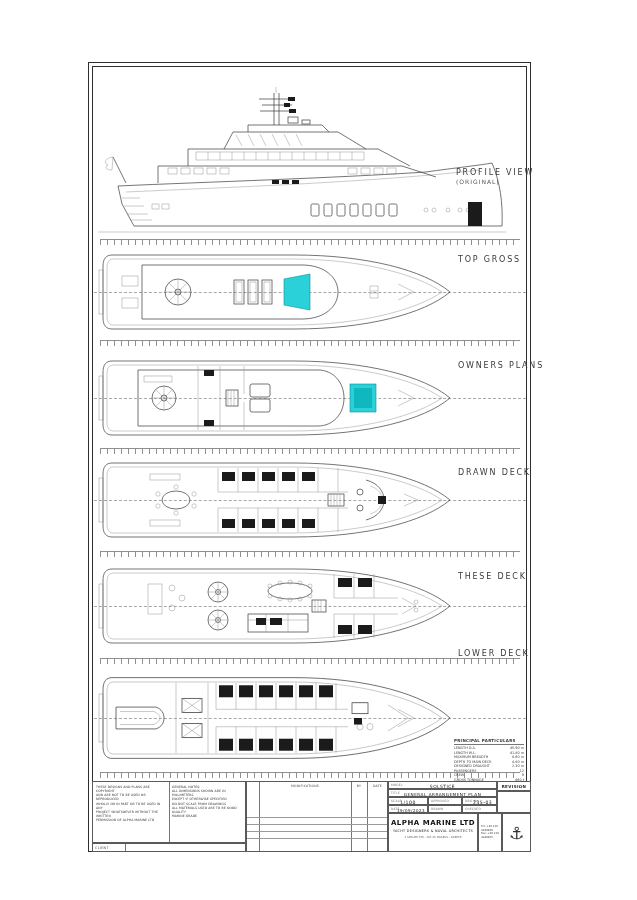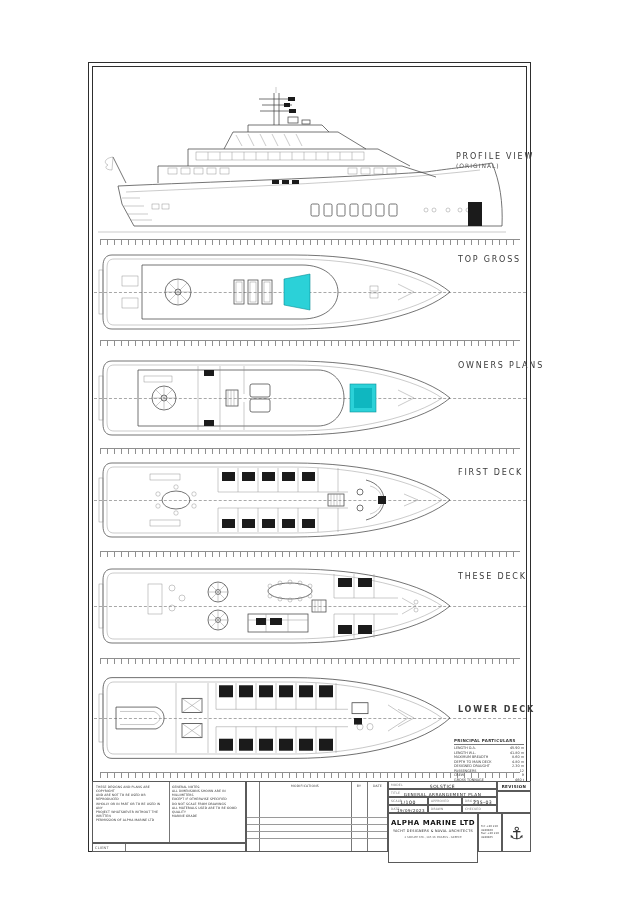"PROFILE VIEW" div.vlabel { top: 152px -> 168px }
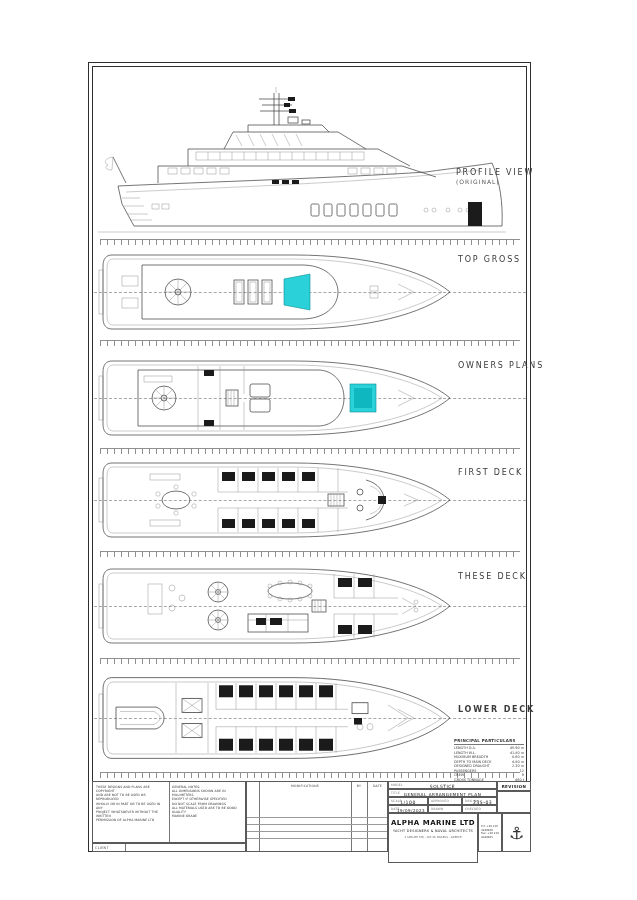"FIRST DECK" span { text: FIRST -> DRAWN }
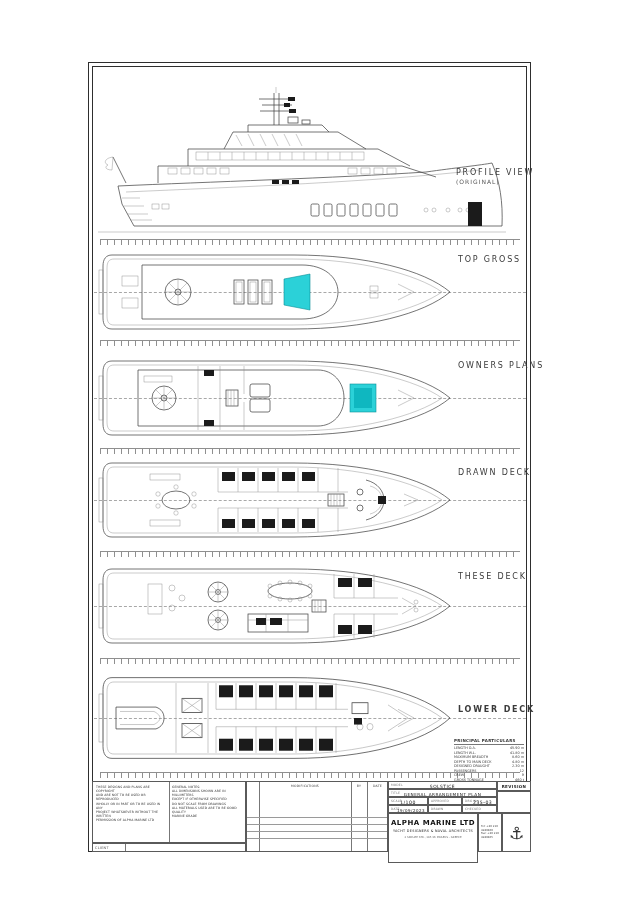"LOWER DECK" div.vlabel { font-weight: bold -> none; top: 705px -> 649px }
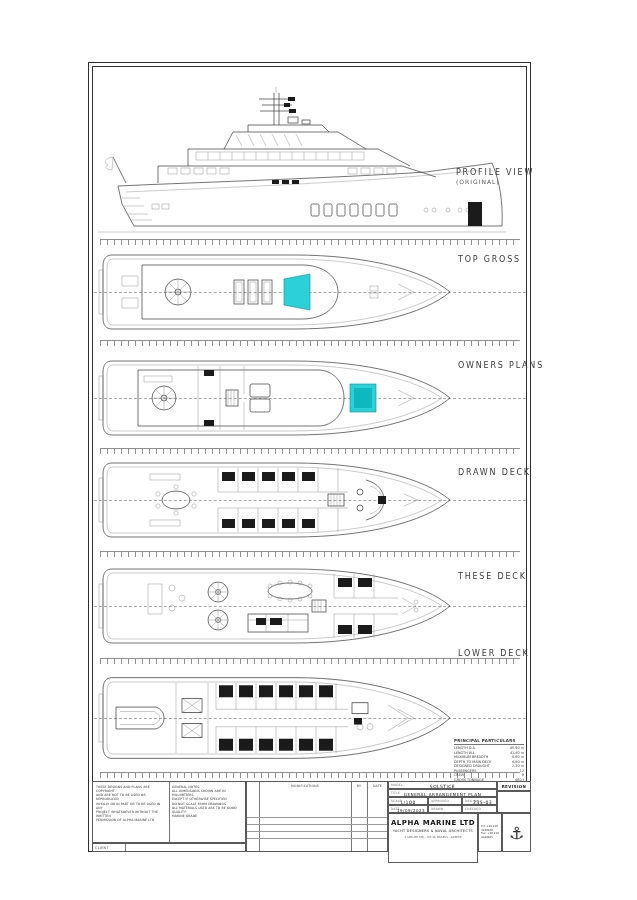"ALPHA MARINE LTD" div.cell { height: 50px -> 39px }
